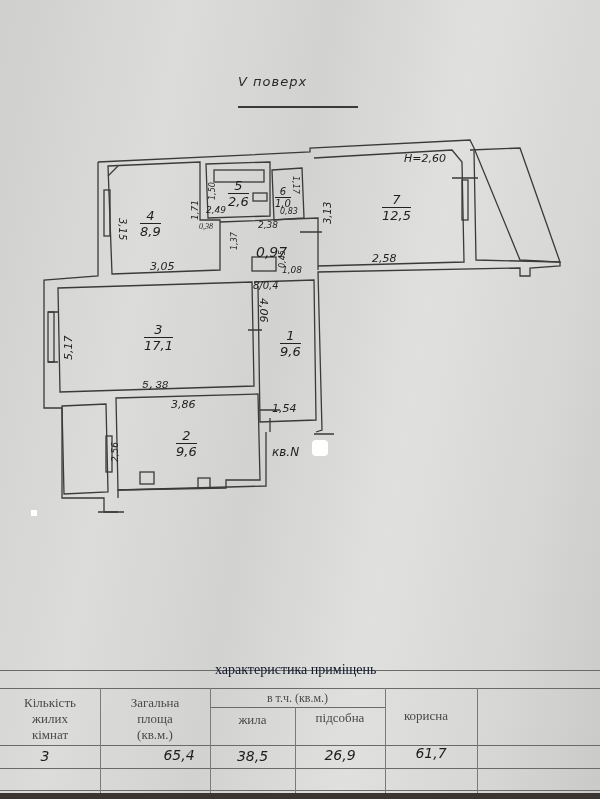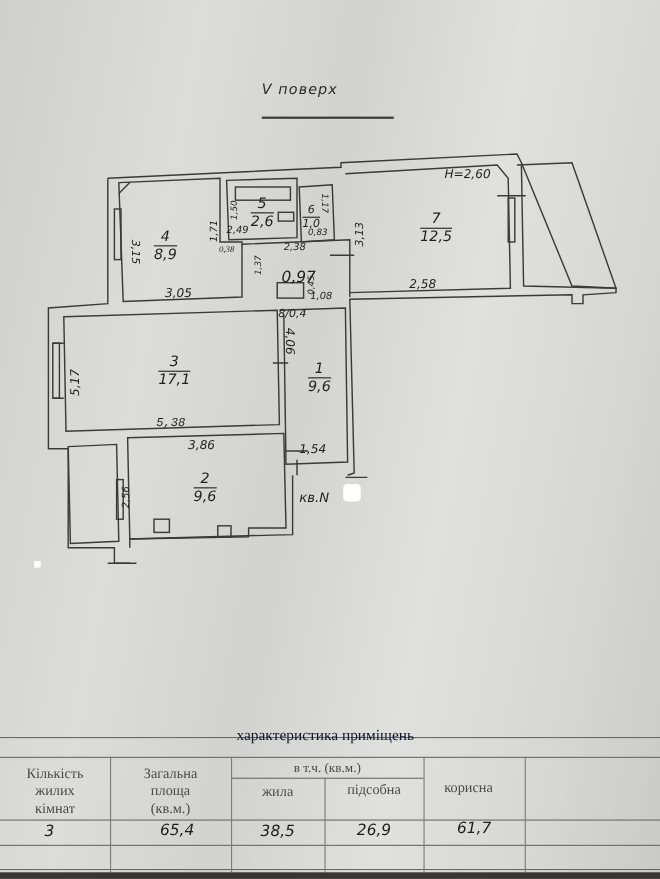"65,4" div.td { left: 106px -> 124px }
